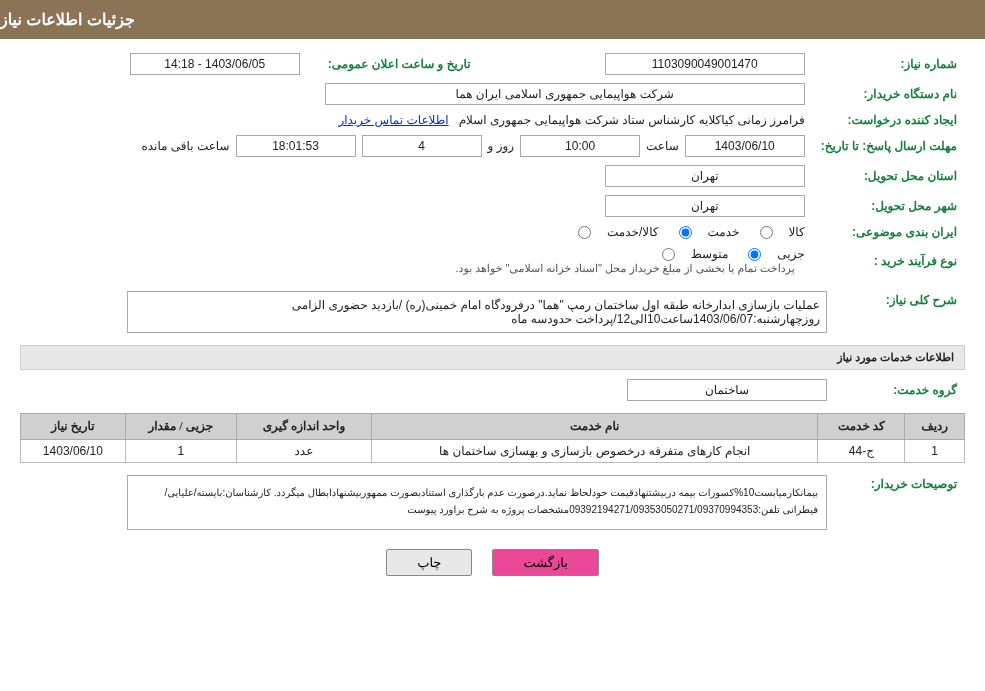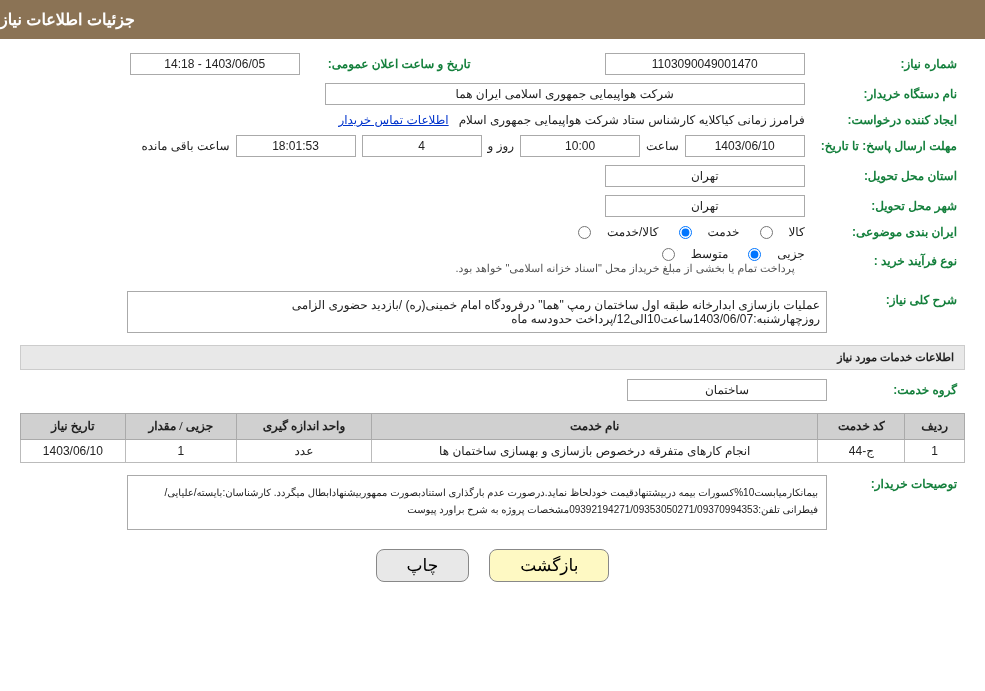"چاپ" .btn { border-radius: 8px -> 2px; font-size: 17px -> 13px }
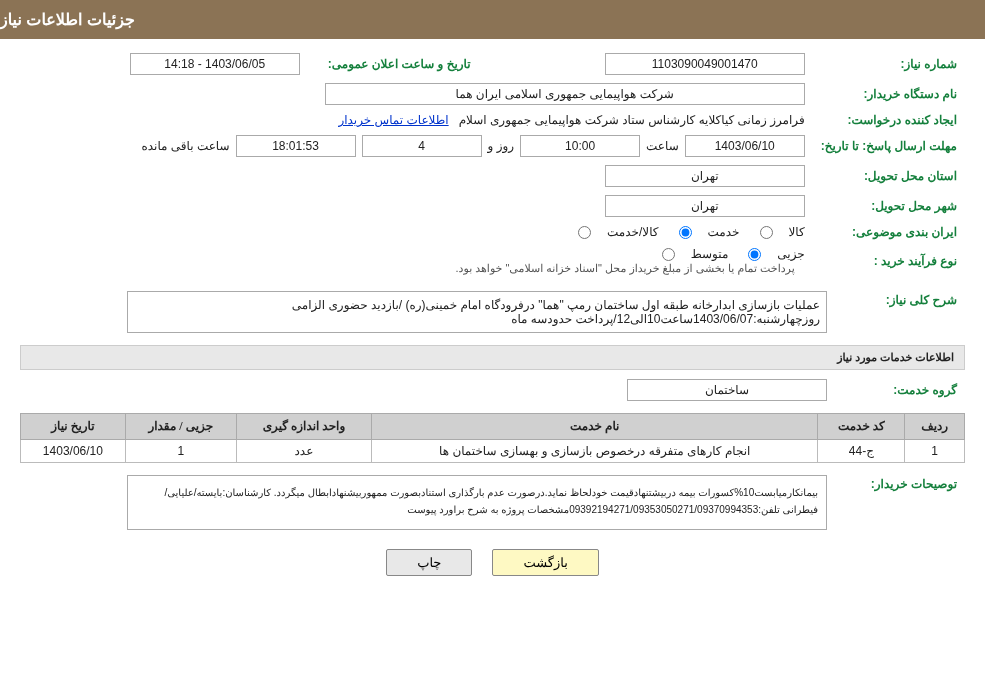"بازگشت" .btn-back { background: #fef9c3 -> #ec4899 }
